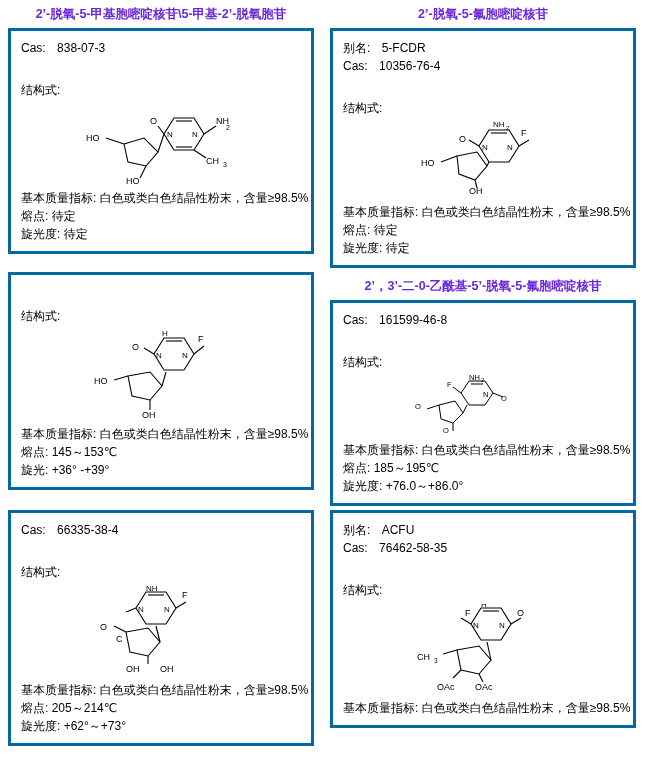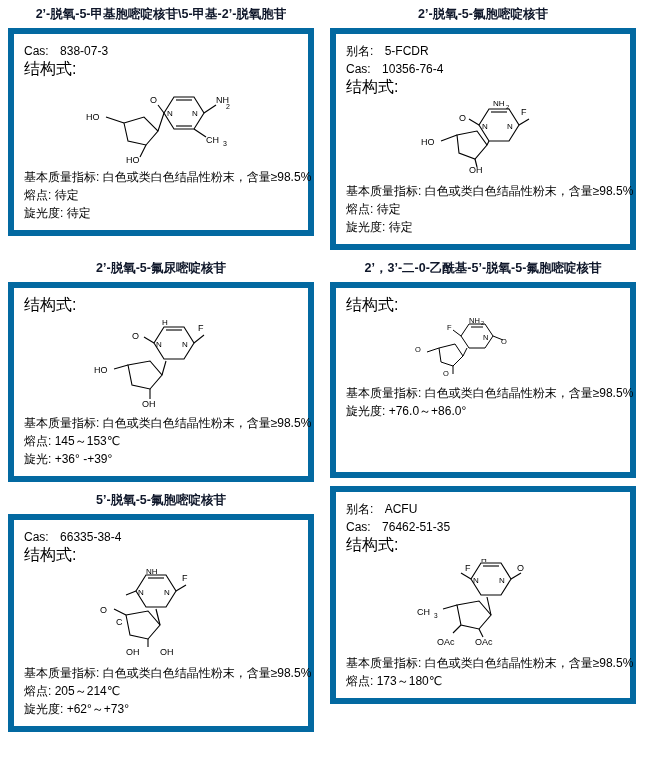"2’-脱氧-5-甲基胞嘧啶核苷\5-甲基-2’-脱氧胞苷" .title { color: #0f172a -> #6d28d9 }
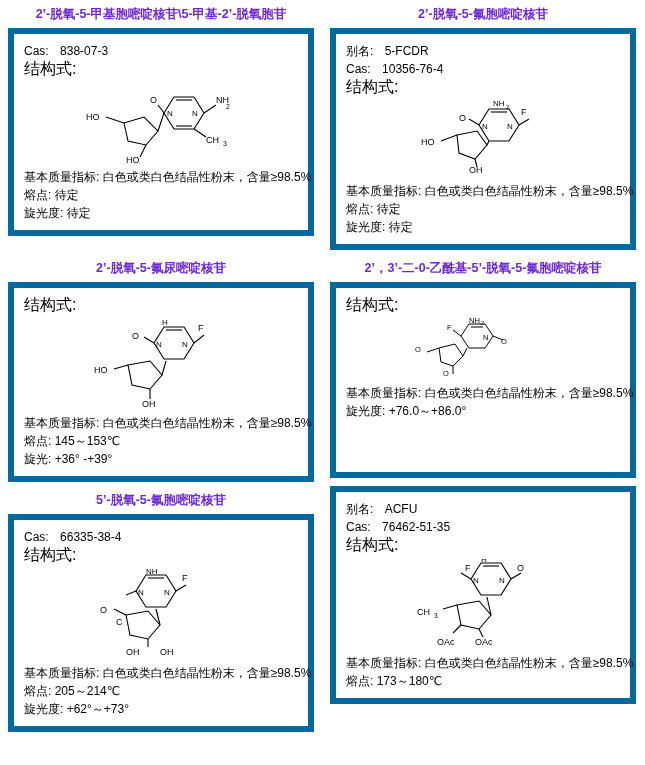"Cas: 838-07-3" .card { border: 6px solid #0369a1 -> 3px solid #0369a1 }
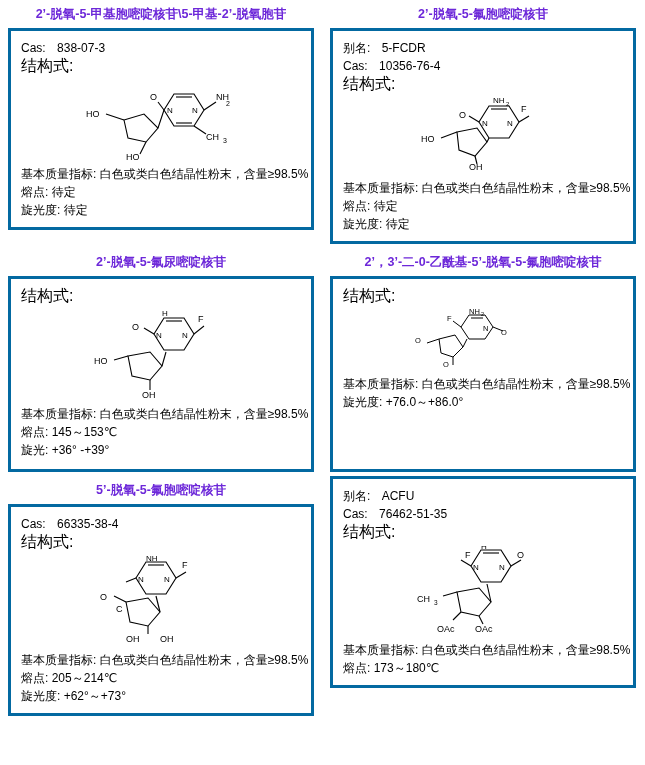"结构式:" .struct-label { font-size: 16px -> 12px; margin-top: none -> 24px }
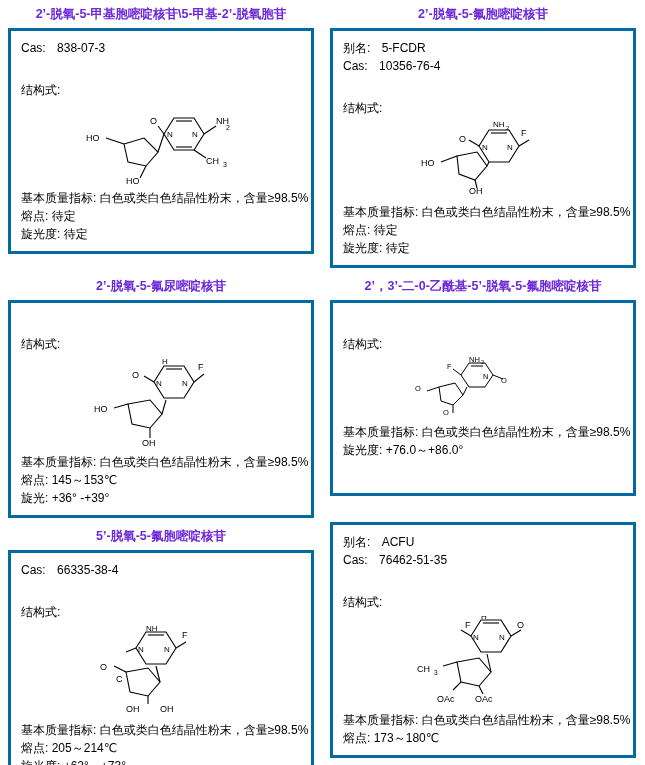"2’-脱氧-5-氟尿嘧啶核苷" div.title { html: <div>2’-脱氧-5-氟尿嘧啶核苷</div> -> none }
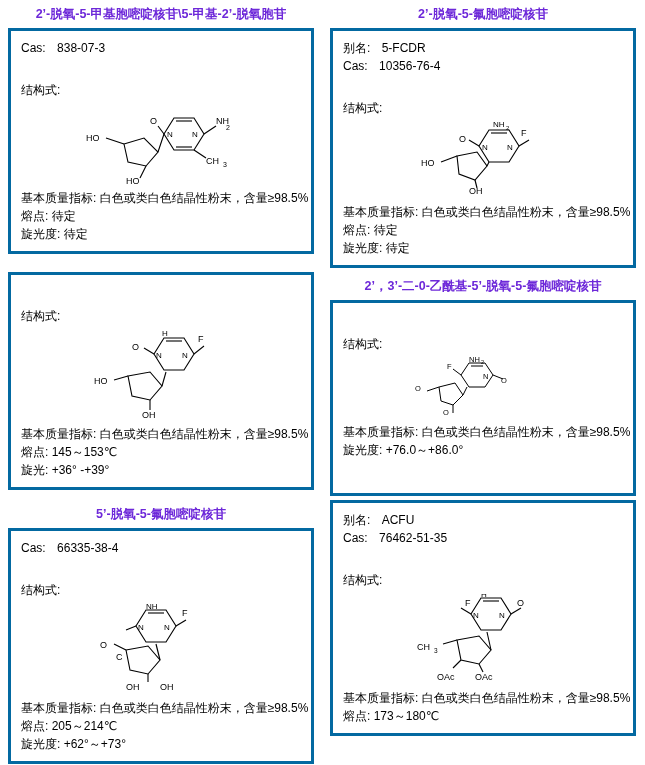"Cas: 161599-46-8" div.kv { html: none -> <div> <span>Cas:</span> <span>161599-46-8</span> </div> }
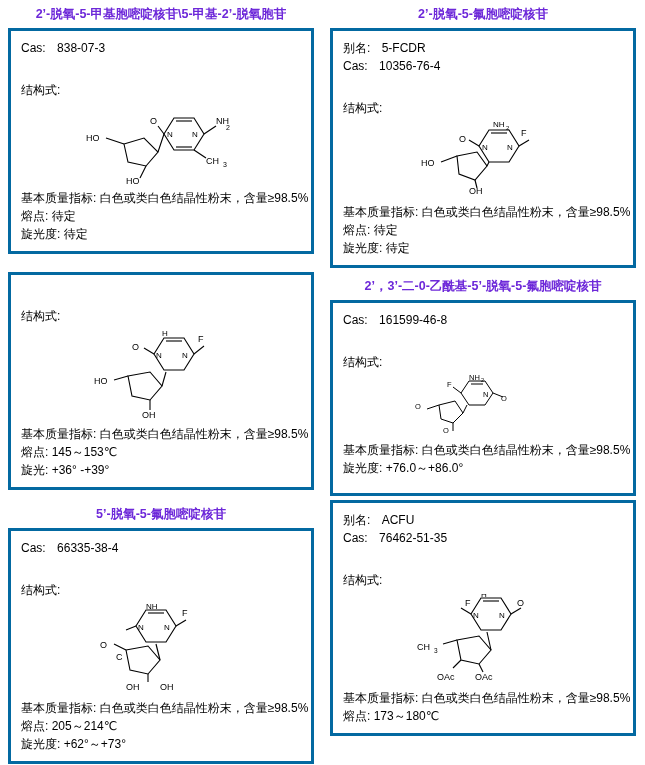"熔点: 185～195℃" div { html: none -> <div> <span>熔点:</span> <span>185～195℃</span> </div> }
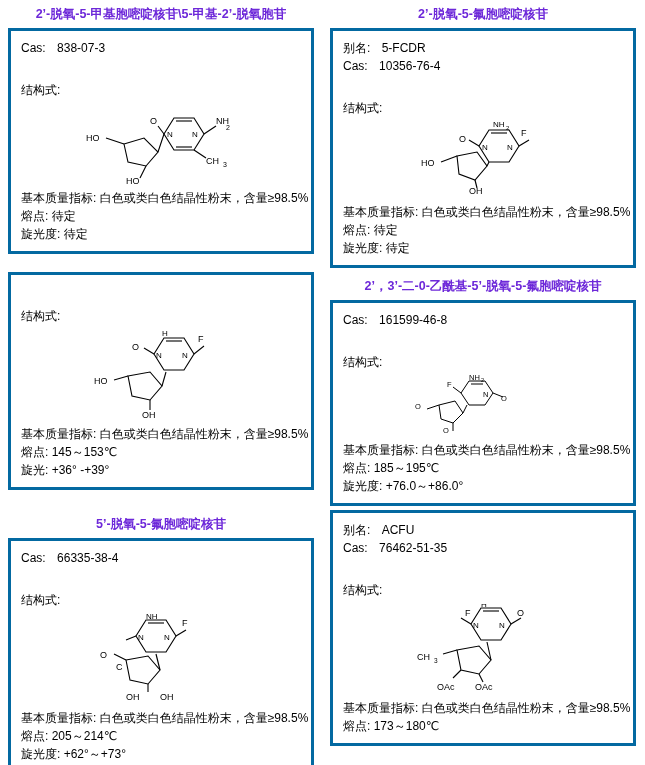"5’-脱氧-5-氟胞嘧啶核苷" div.title { html: <div>5’-脱氧-5-氟胞嘧啶核苷</div> -> none }
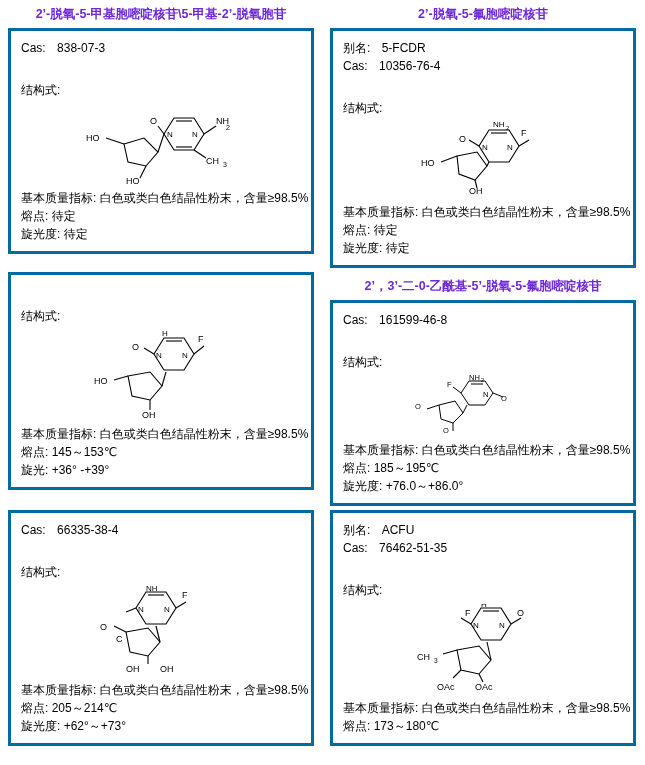"76462-51-35" span.v { text: 76462-51-35 -> 76462-58-35 }
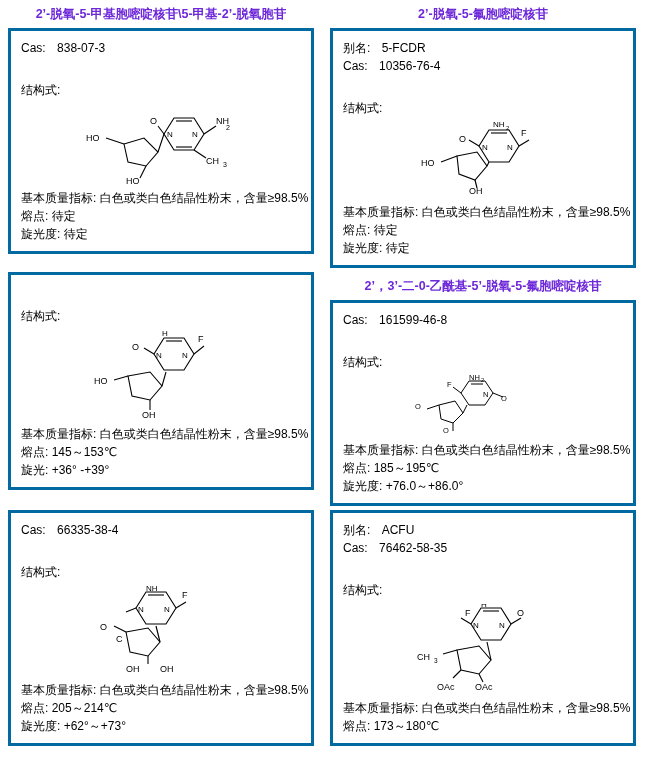"熔点: 173～180℃" div { html: <div> <span>熔点:</span> <span>173～180℃</span> </div> -> none }
